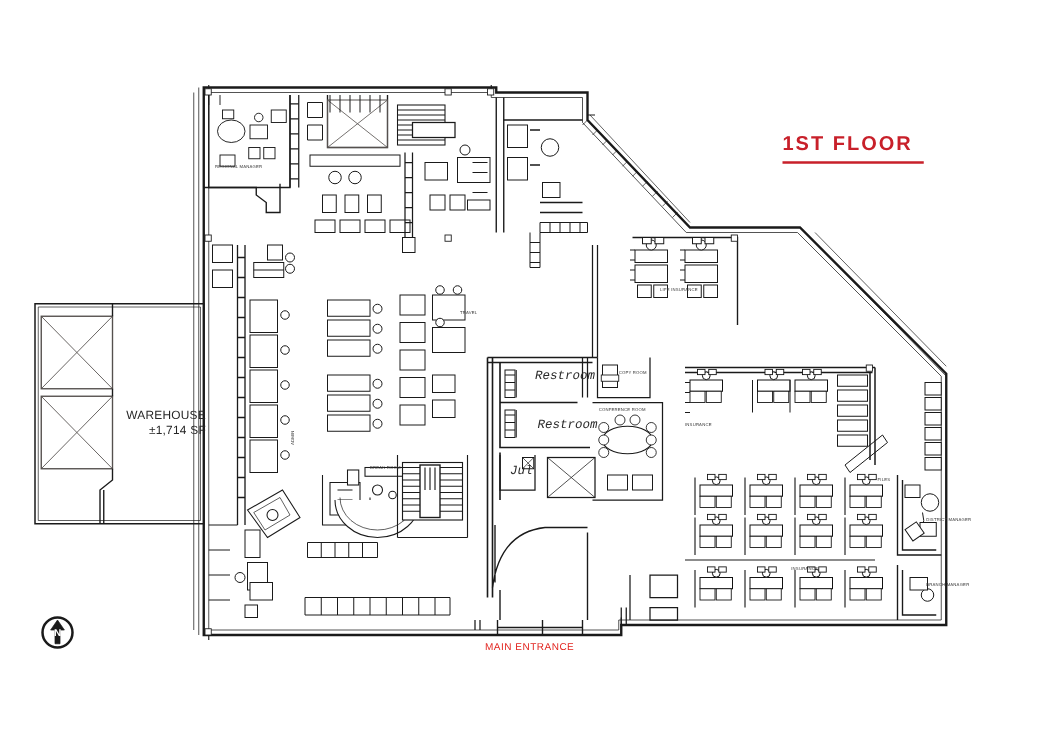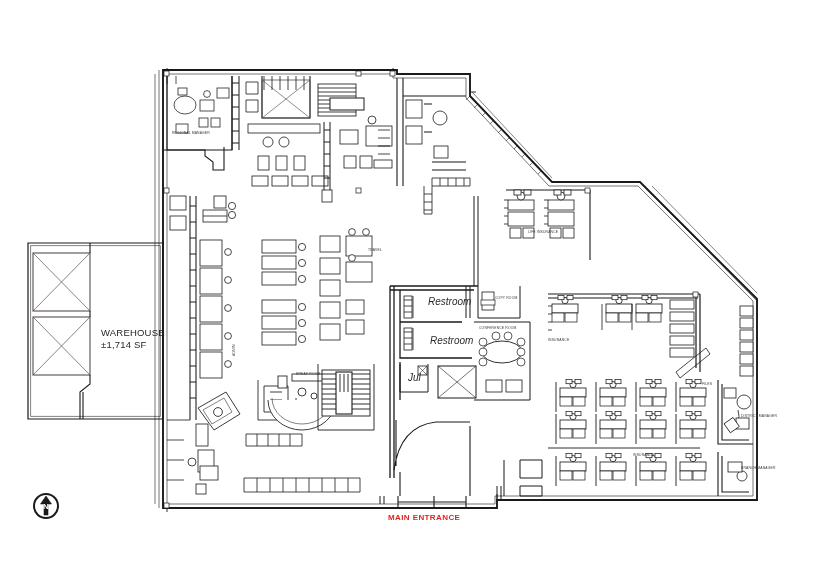"1ST FLOOR" div.title-wrap { html: none -> <div> <div>1ST FLOOR</div> <div></div> </div> }
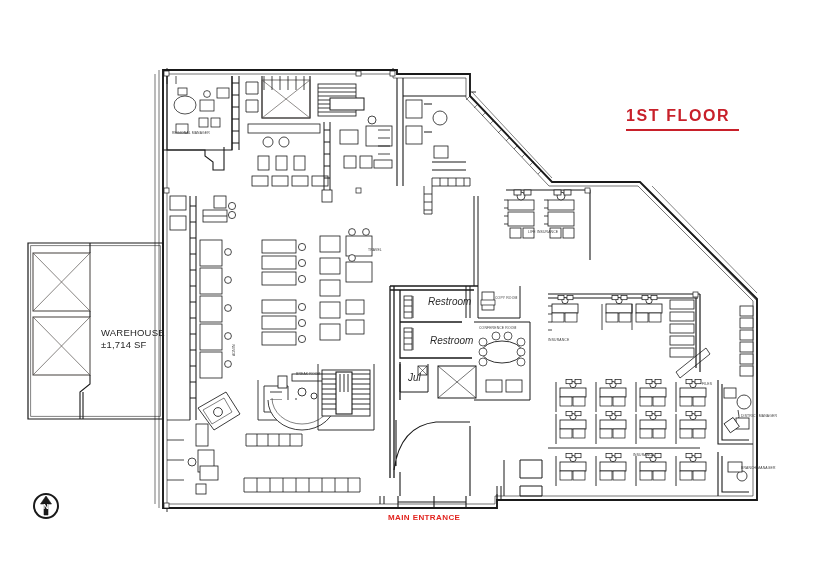"Restroom" .rm-label { font-family: Liberation Sans, sans-serif -> Liberation Mono, monospace }
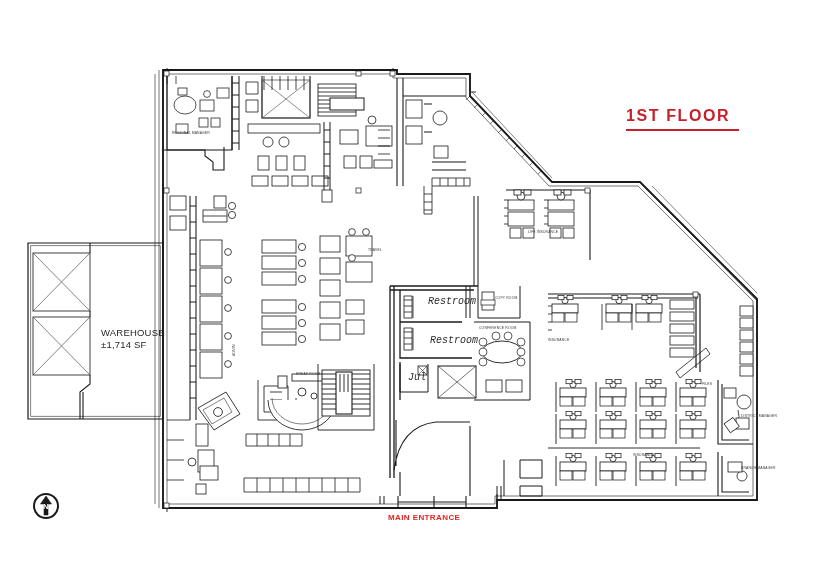"WAREHOUSE" .wh-label { text-align: left -> right }
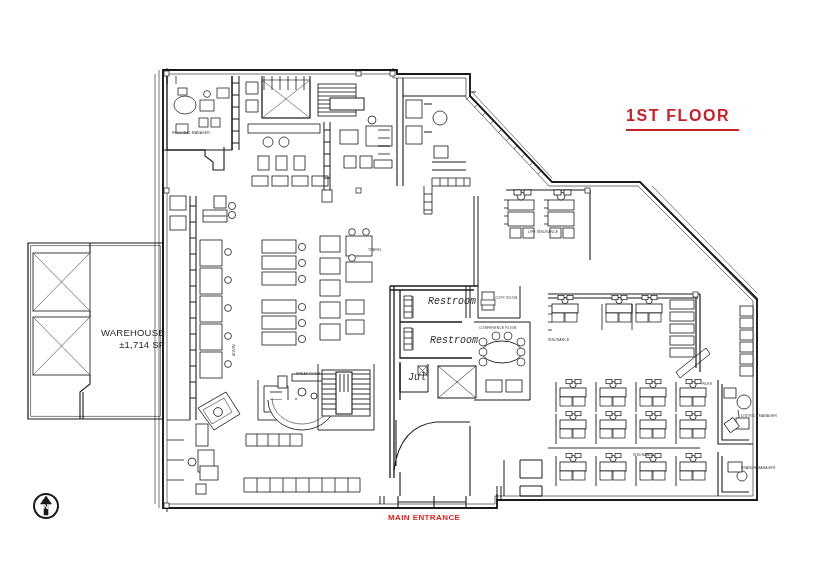"MAIN ENTRANCE" .entrance-txt { font-weight: bold -> normal }
